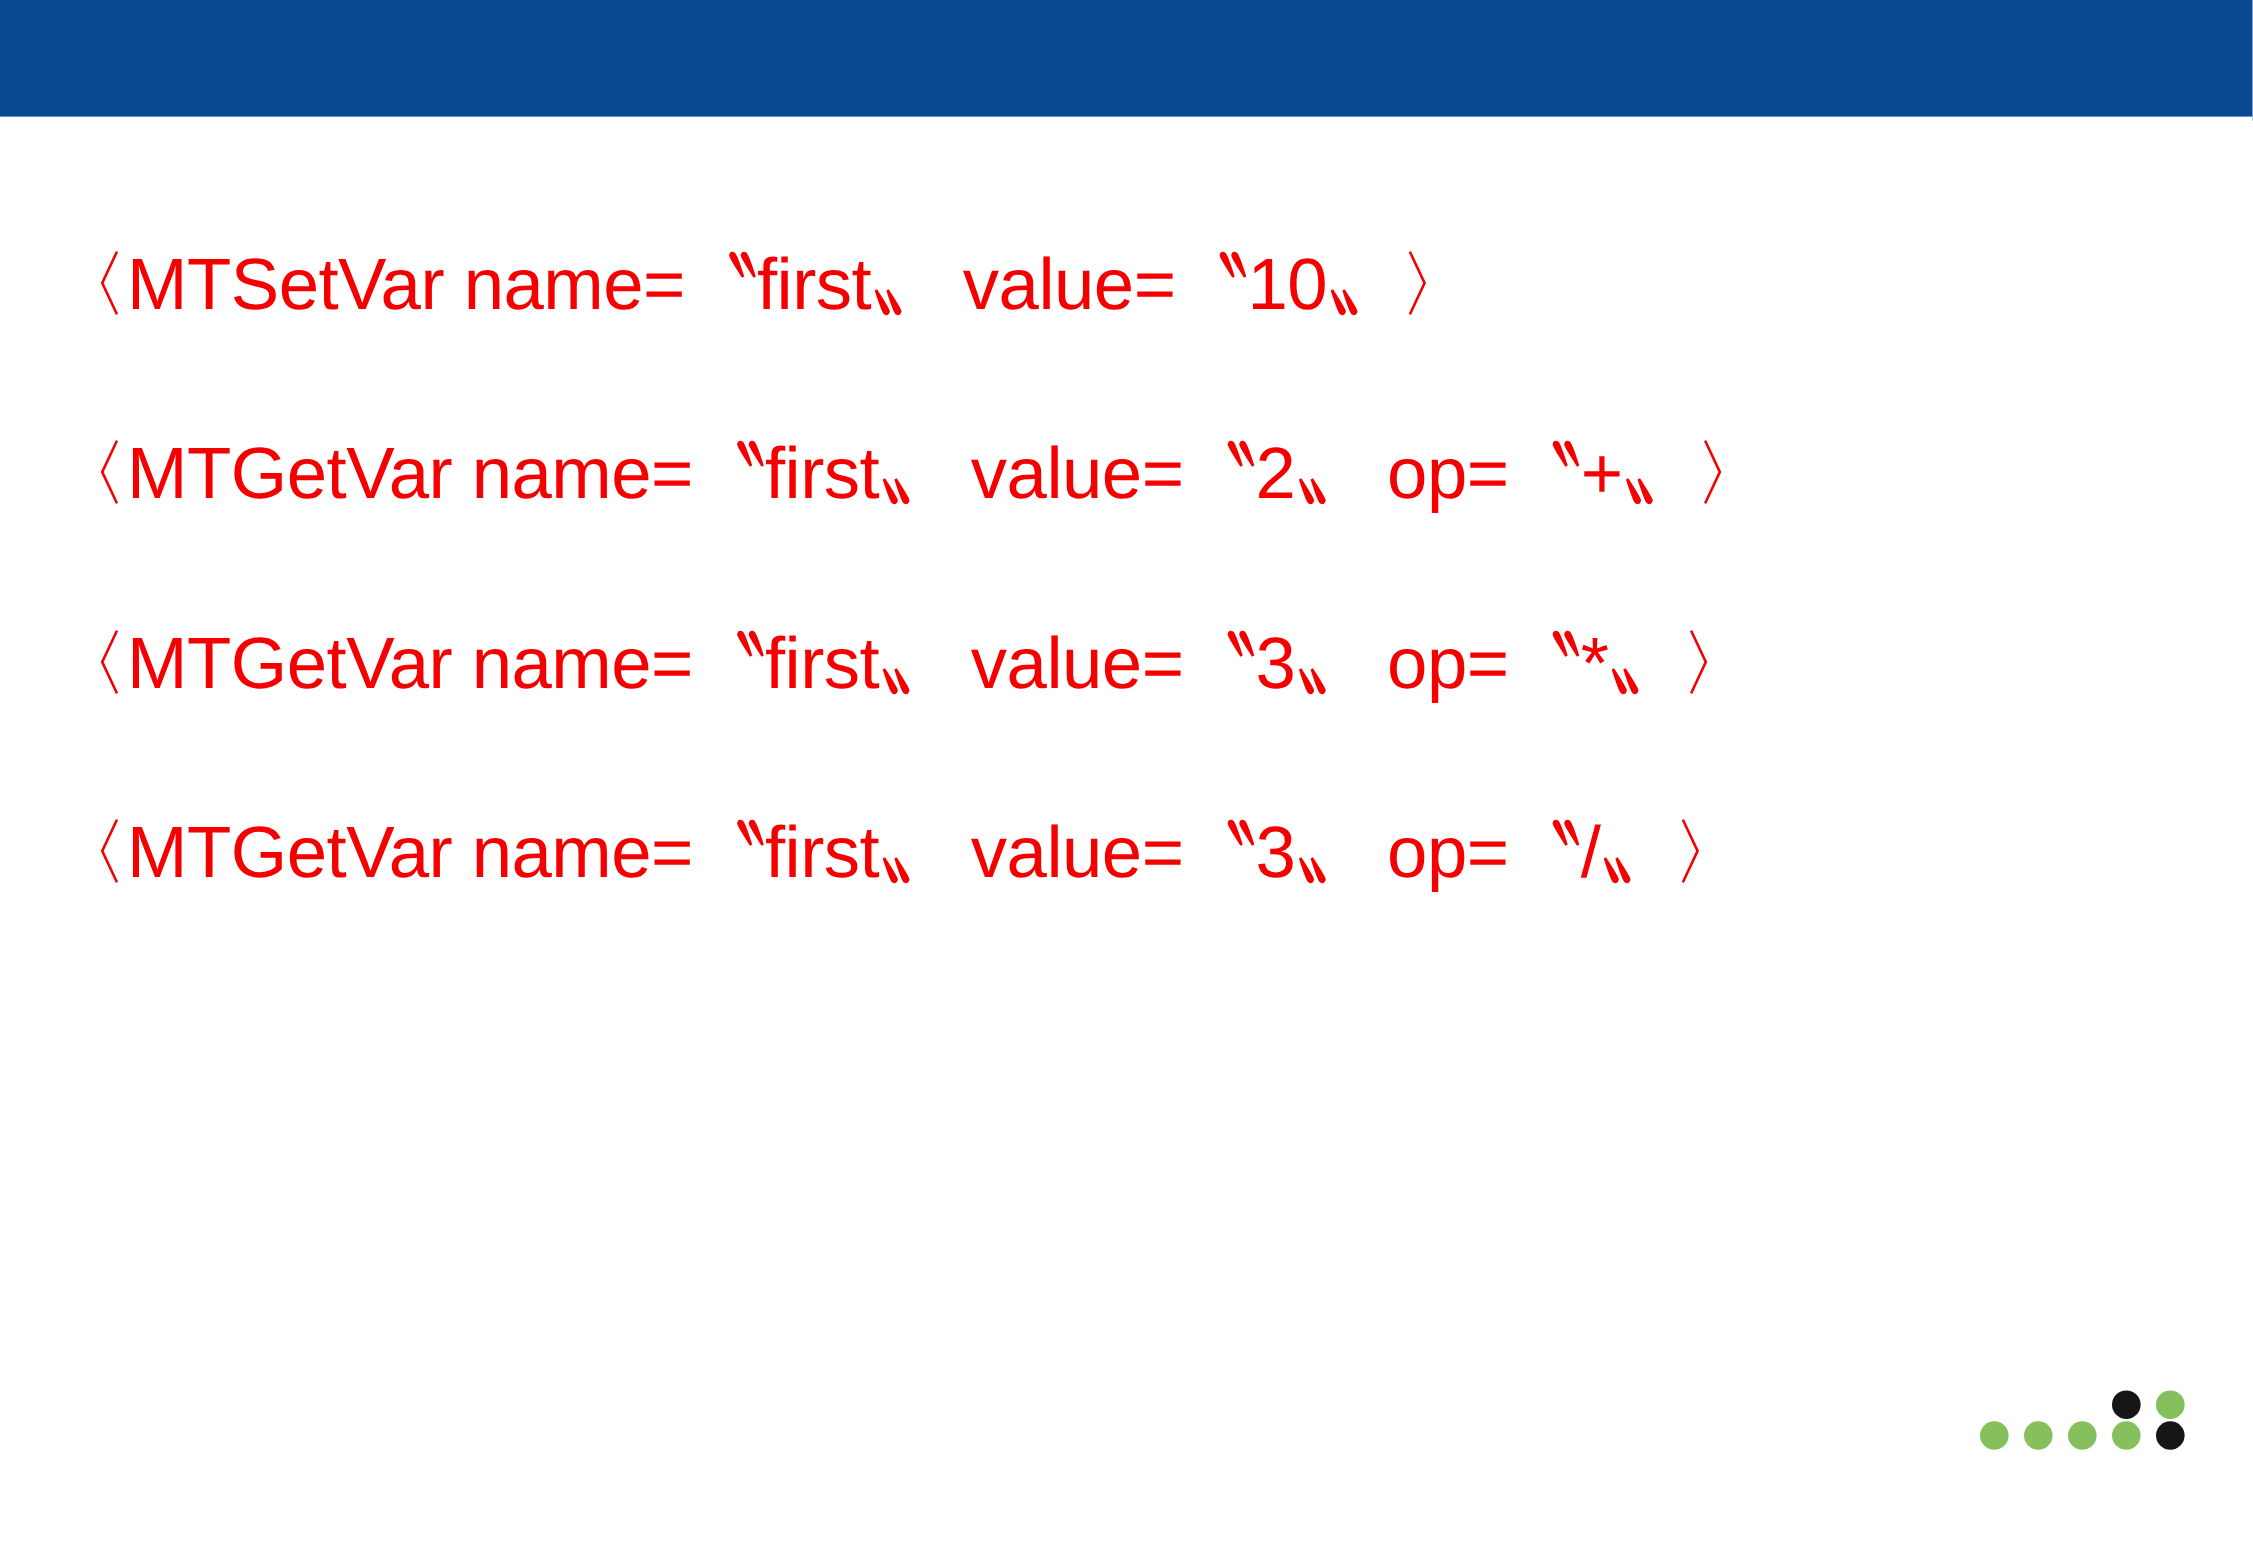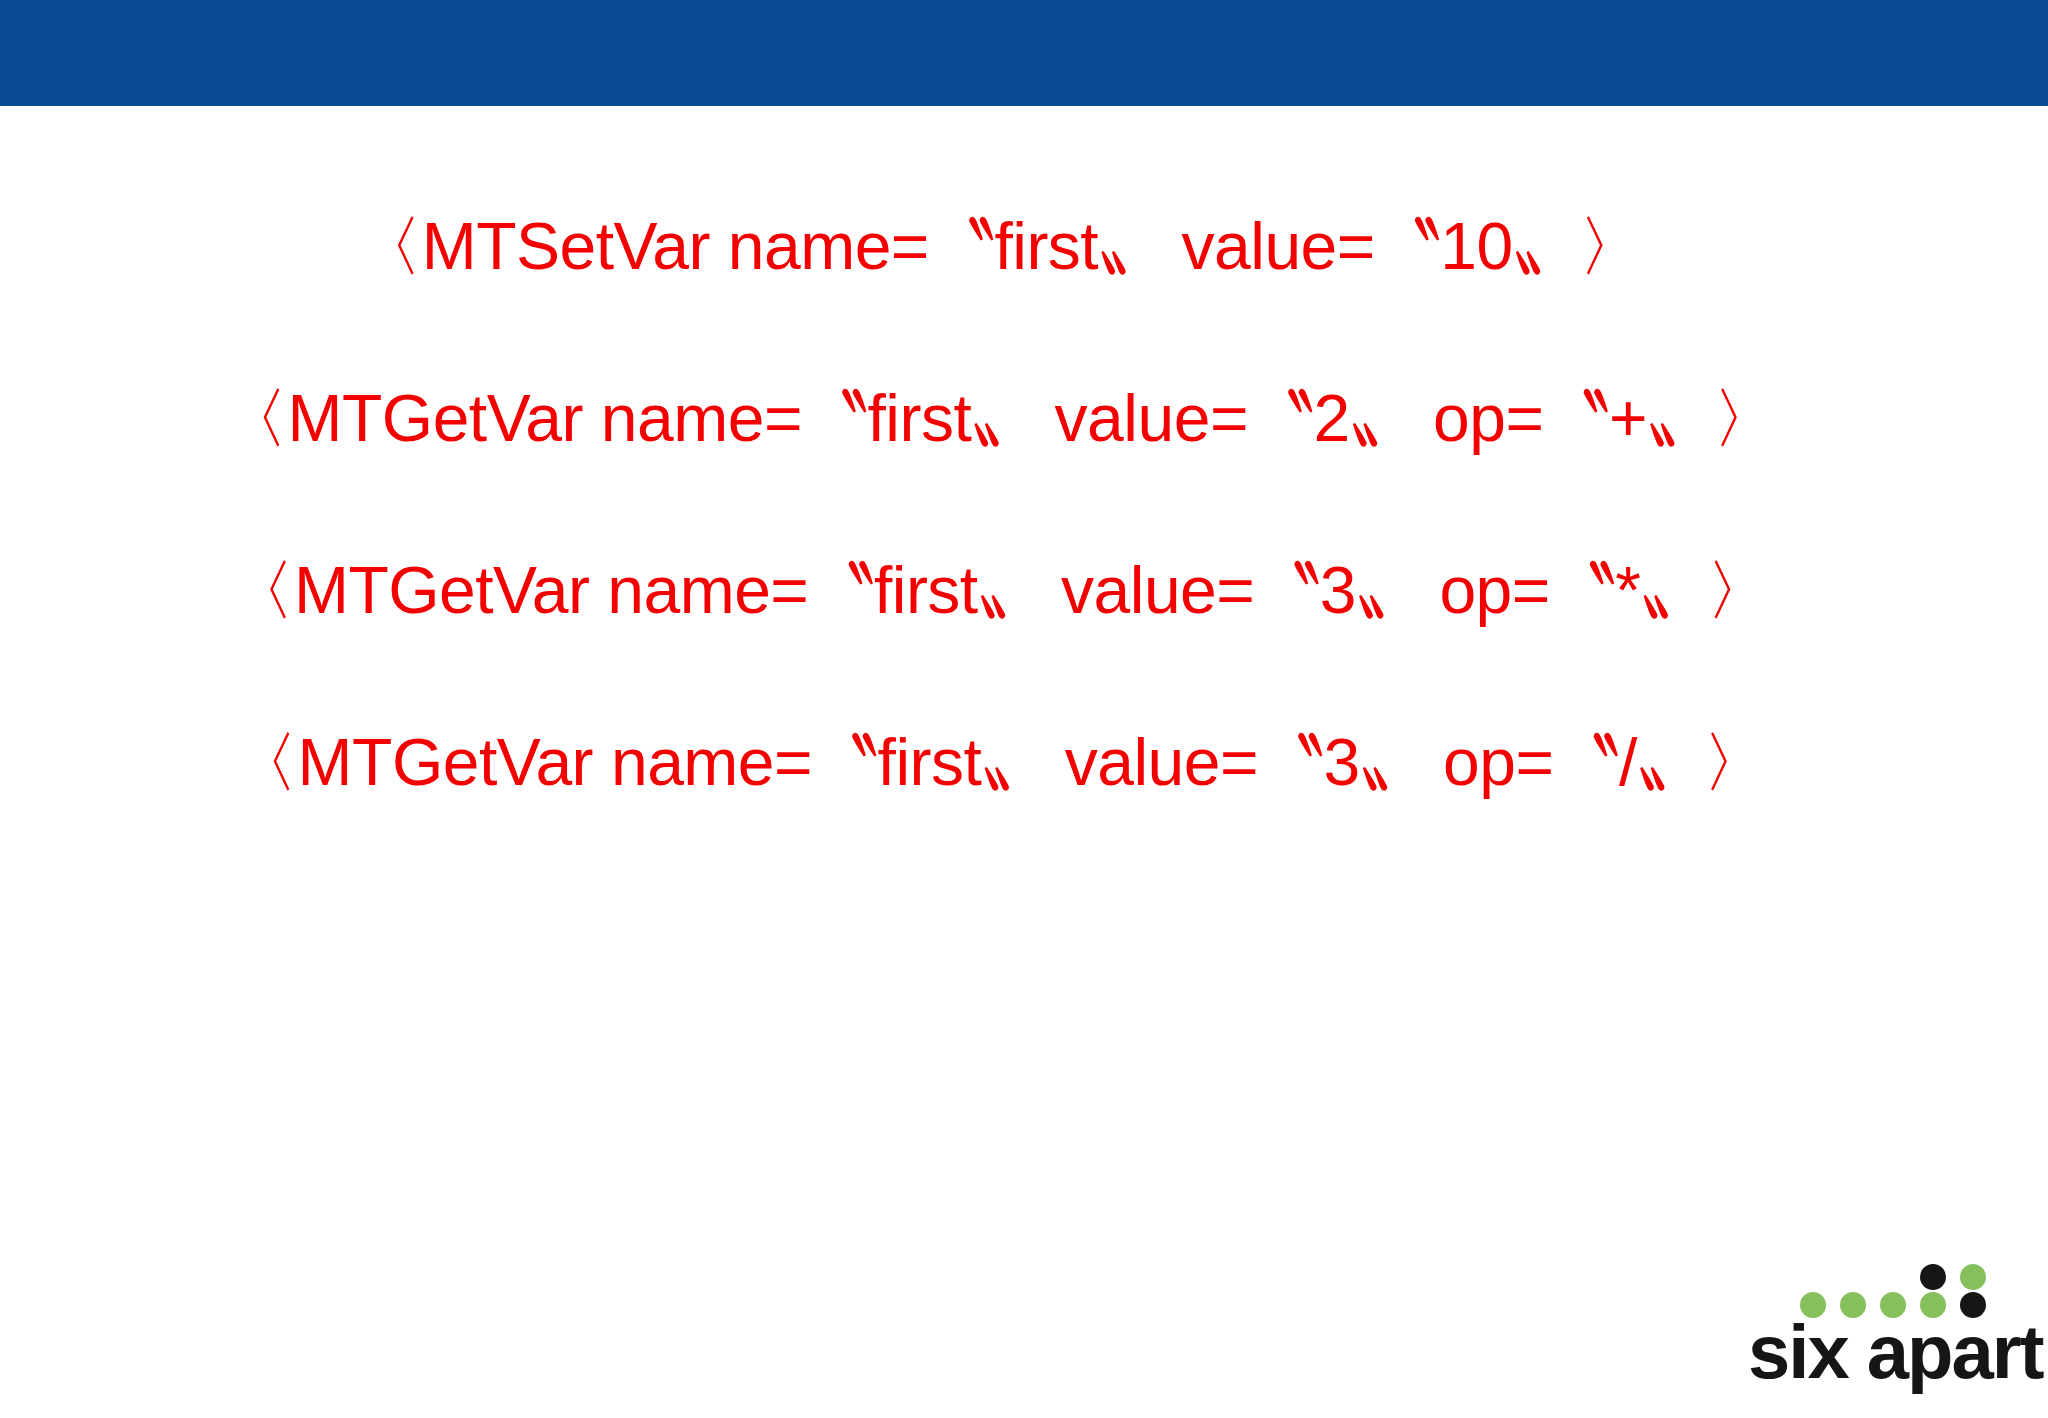"〈MTSetVar name=〝first〟 value=〝10〟〉" .code-block { text-align: center -> none; top: 160px -> 172px }
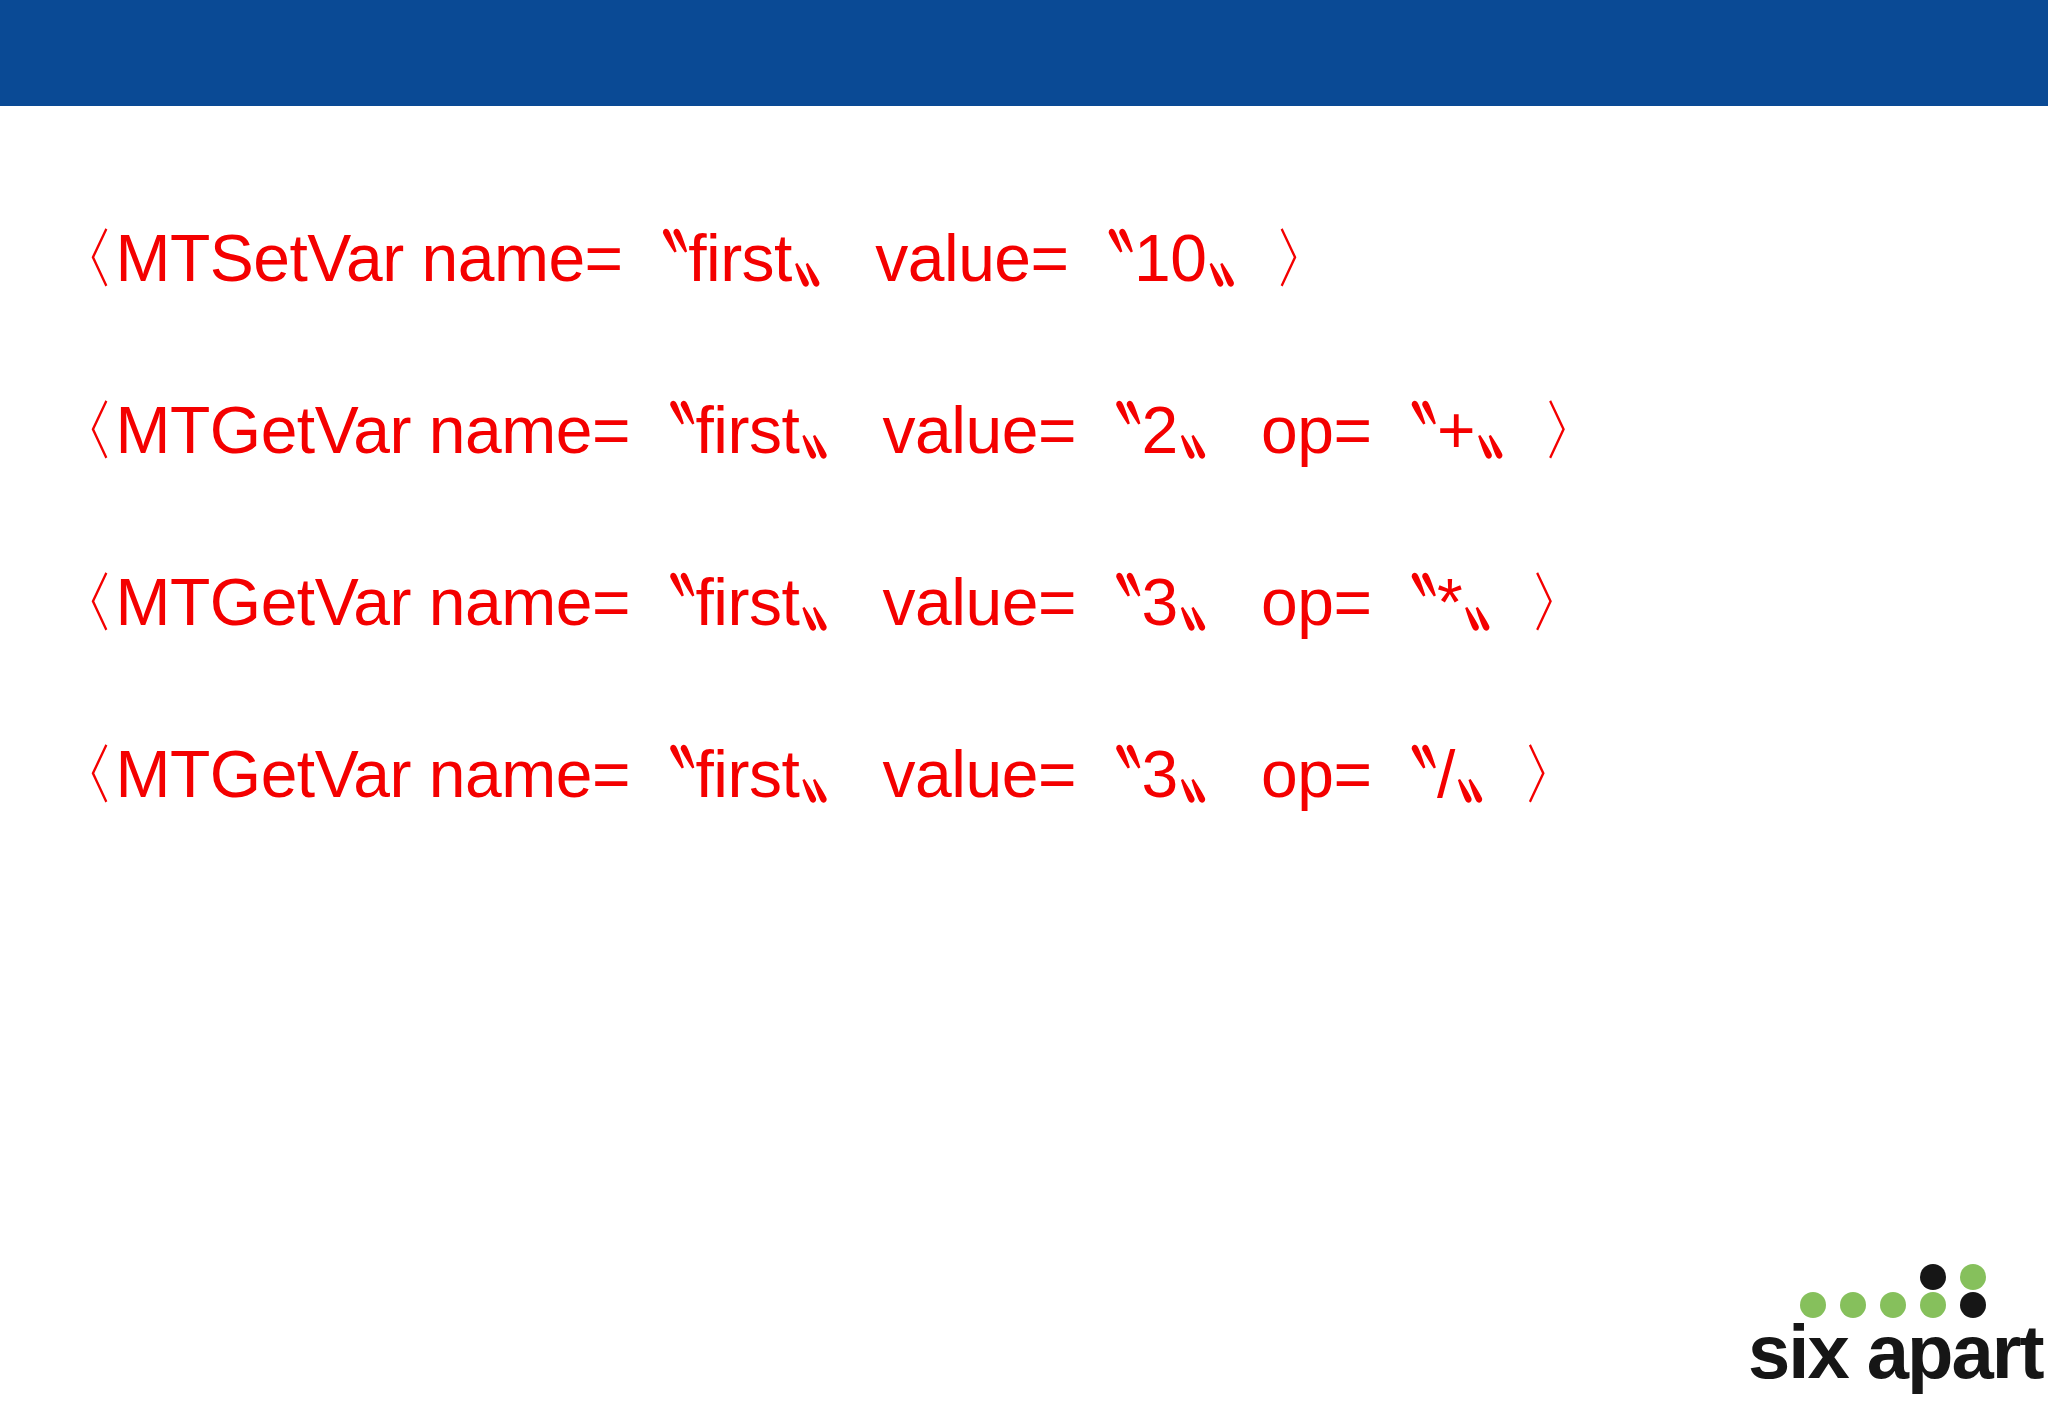"six apart" div.logo-wordmark { html: <div>six apart</div> -> none }
